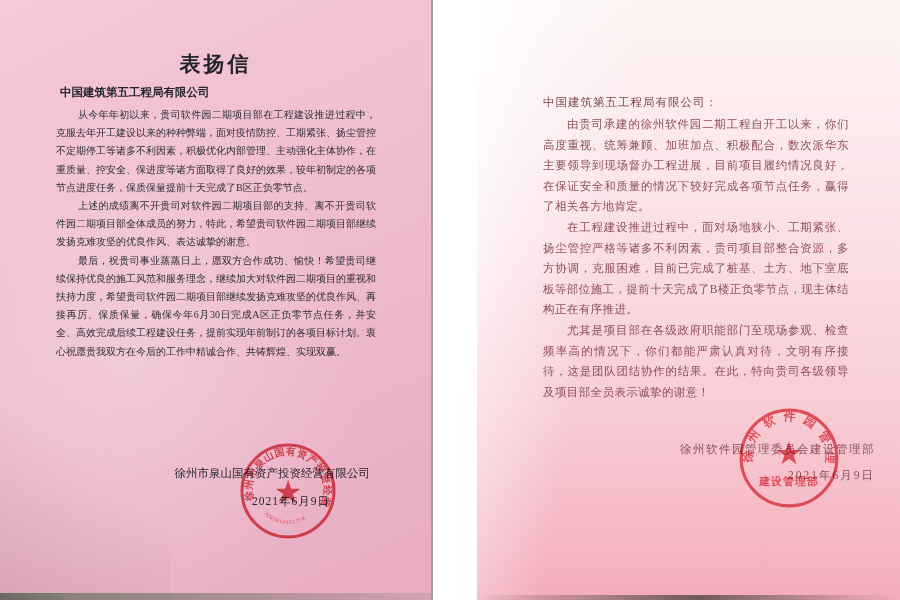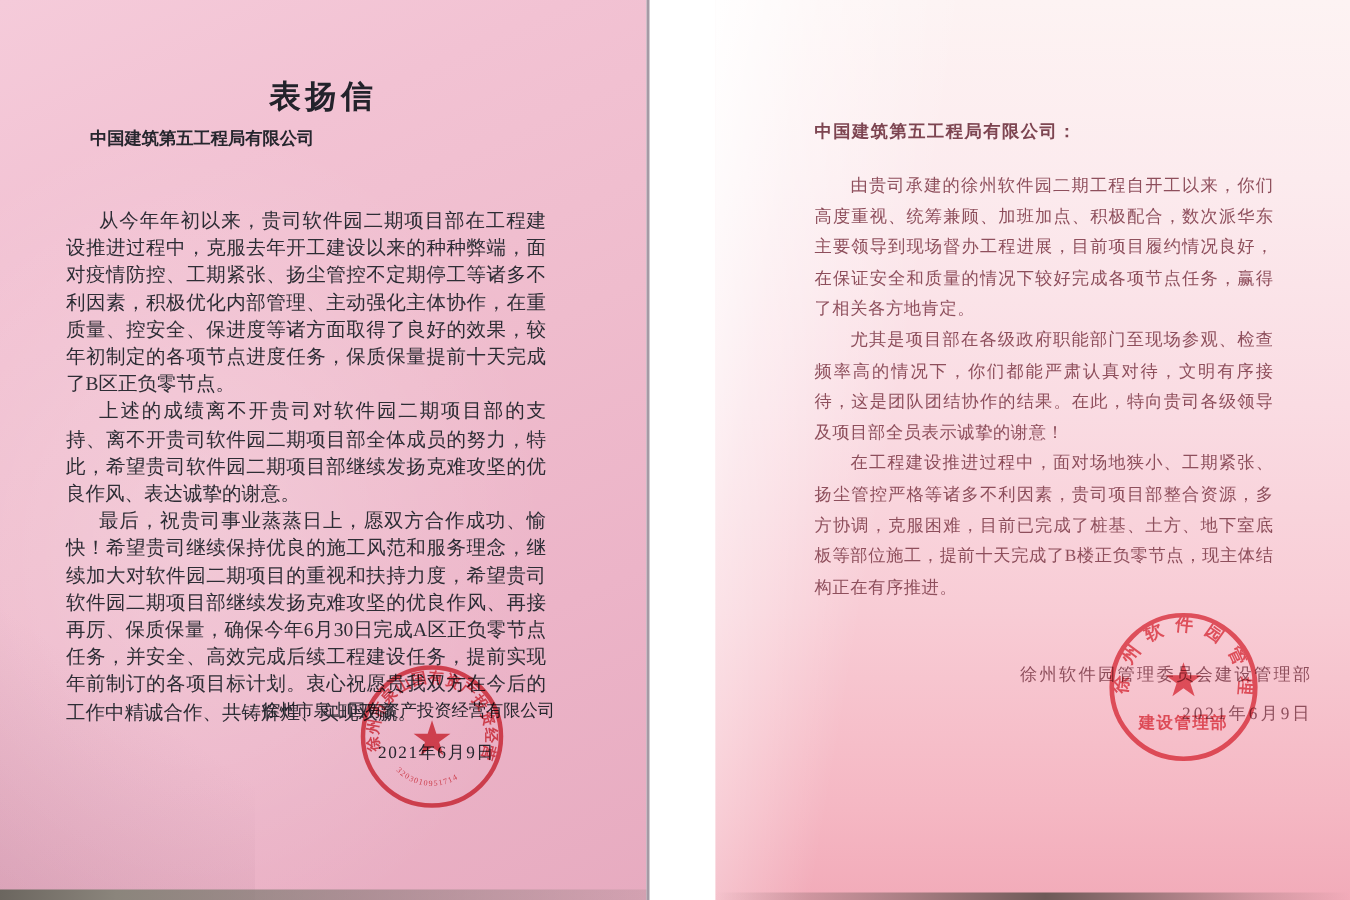"中国建筑第五工程局有限公司：" .r-addressee { font-weight: bold -> normal; top: 80px -> 95px }
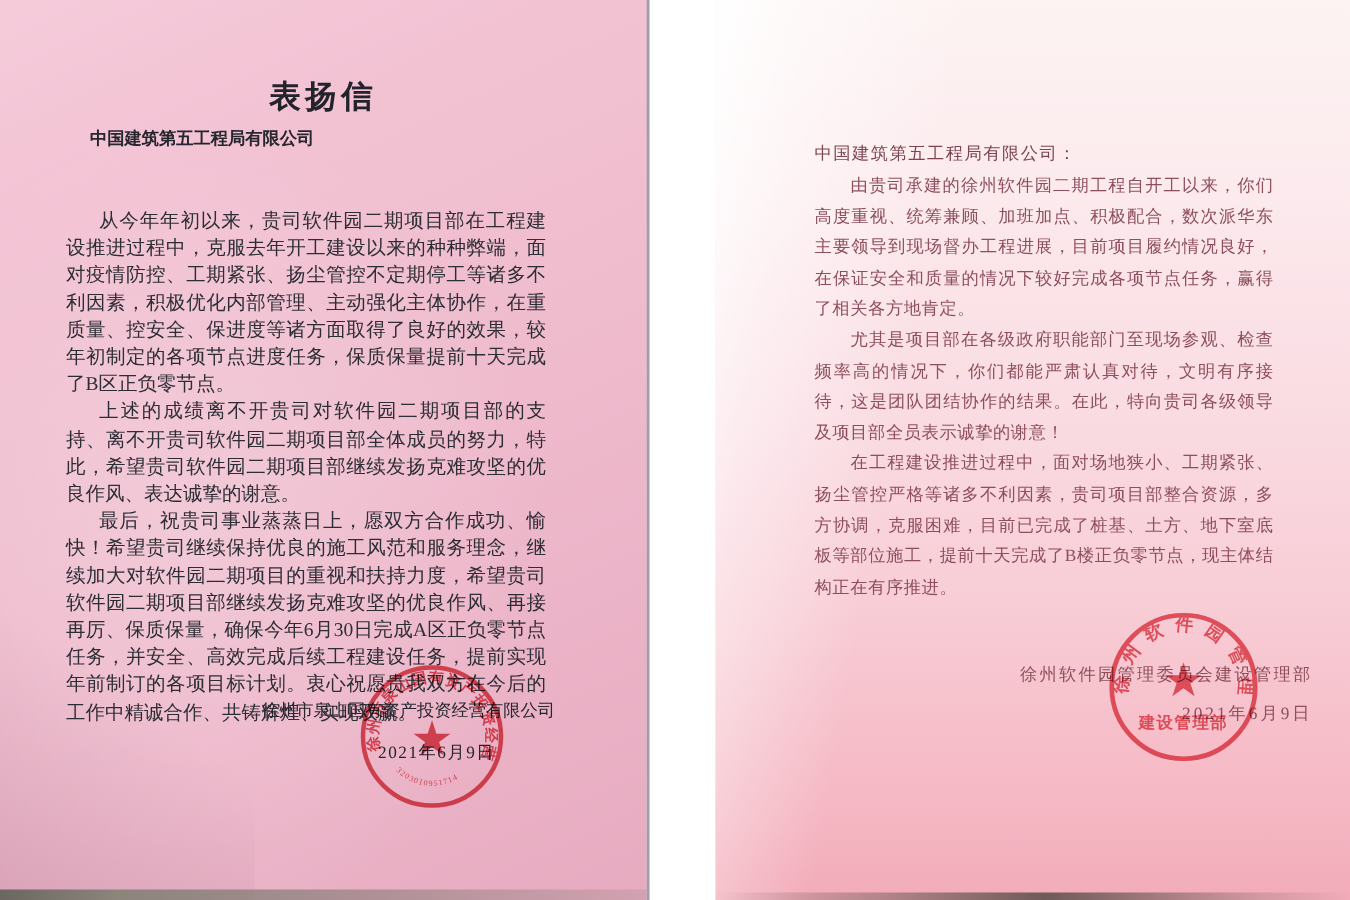"从今年年初以来，贵司软件园二期项目部在工程建设推进过程中，克服去年开工建设以来的" .l-body { font-size: 13px -> 10px; left: 44px -> 56px; margin-top: 32px -> none }
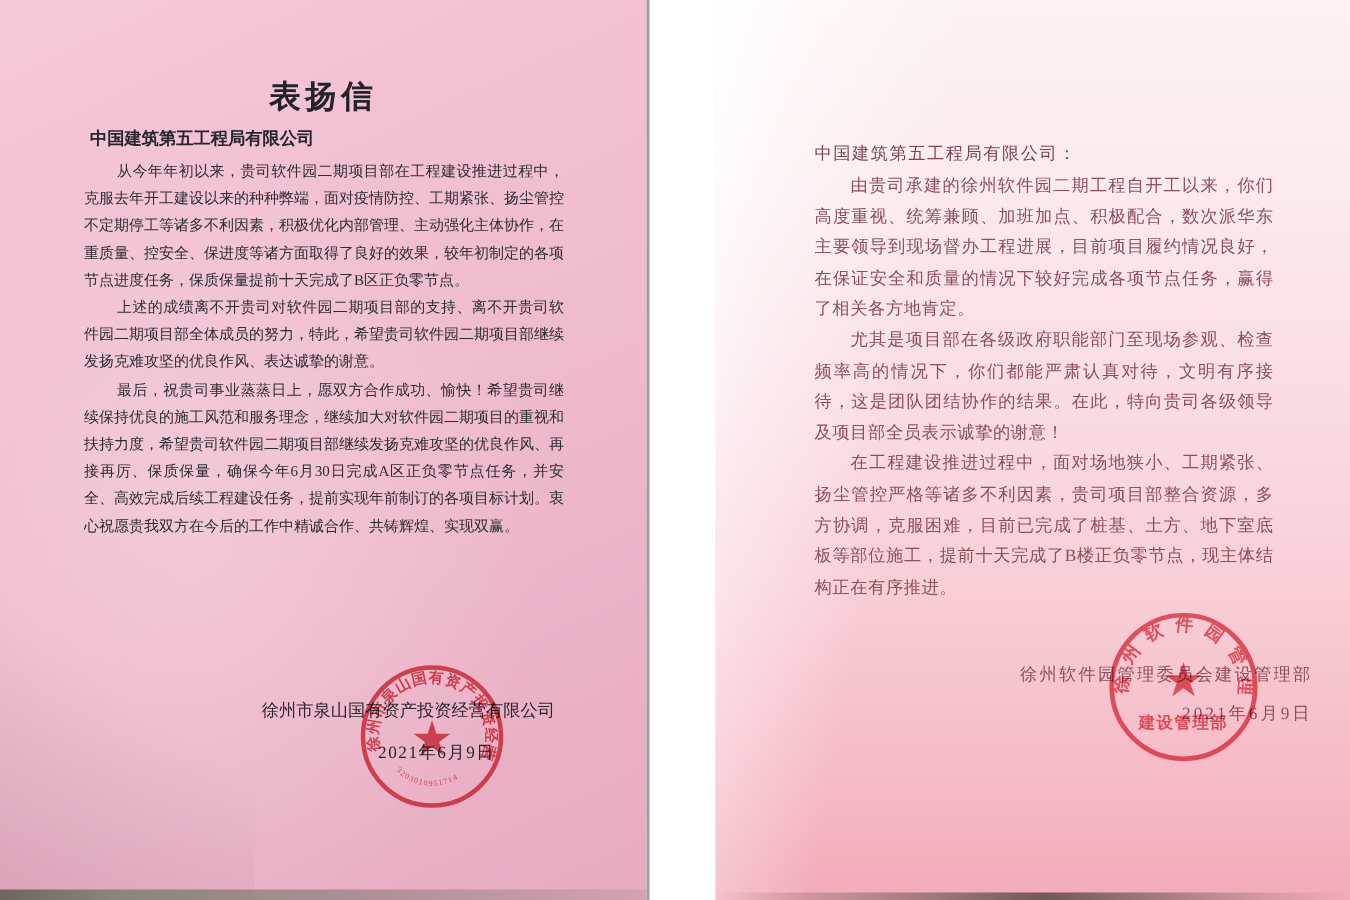"尤其是项目部在各级政府职能部门至现场参观、检查频率高的情况下，你们都能严肃认真对" p { order: before "在工程建设推进过程中，面对场地狭小、工期紧张、扬尘管控严格等诸多不利因素，贵司项" -> after "在工程建设推进过程中，面对场地狭小、工期紧张、扬尘管控严格等诸多不利因素，贵司项" }
